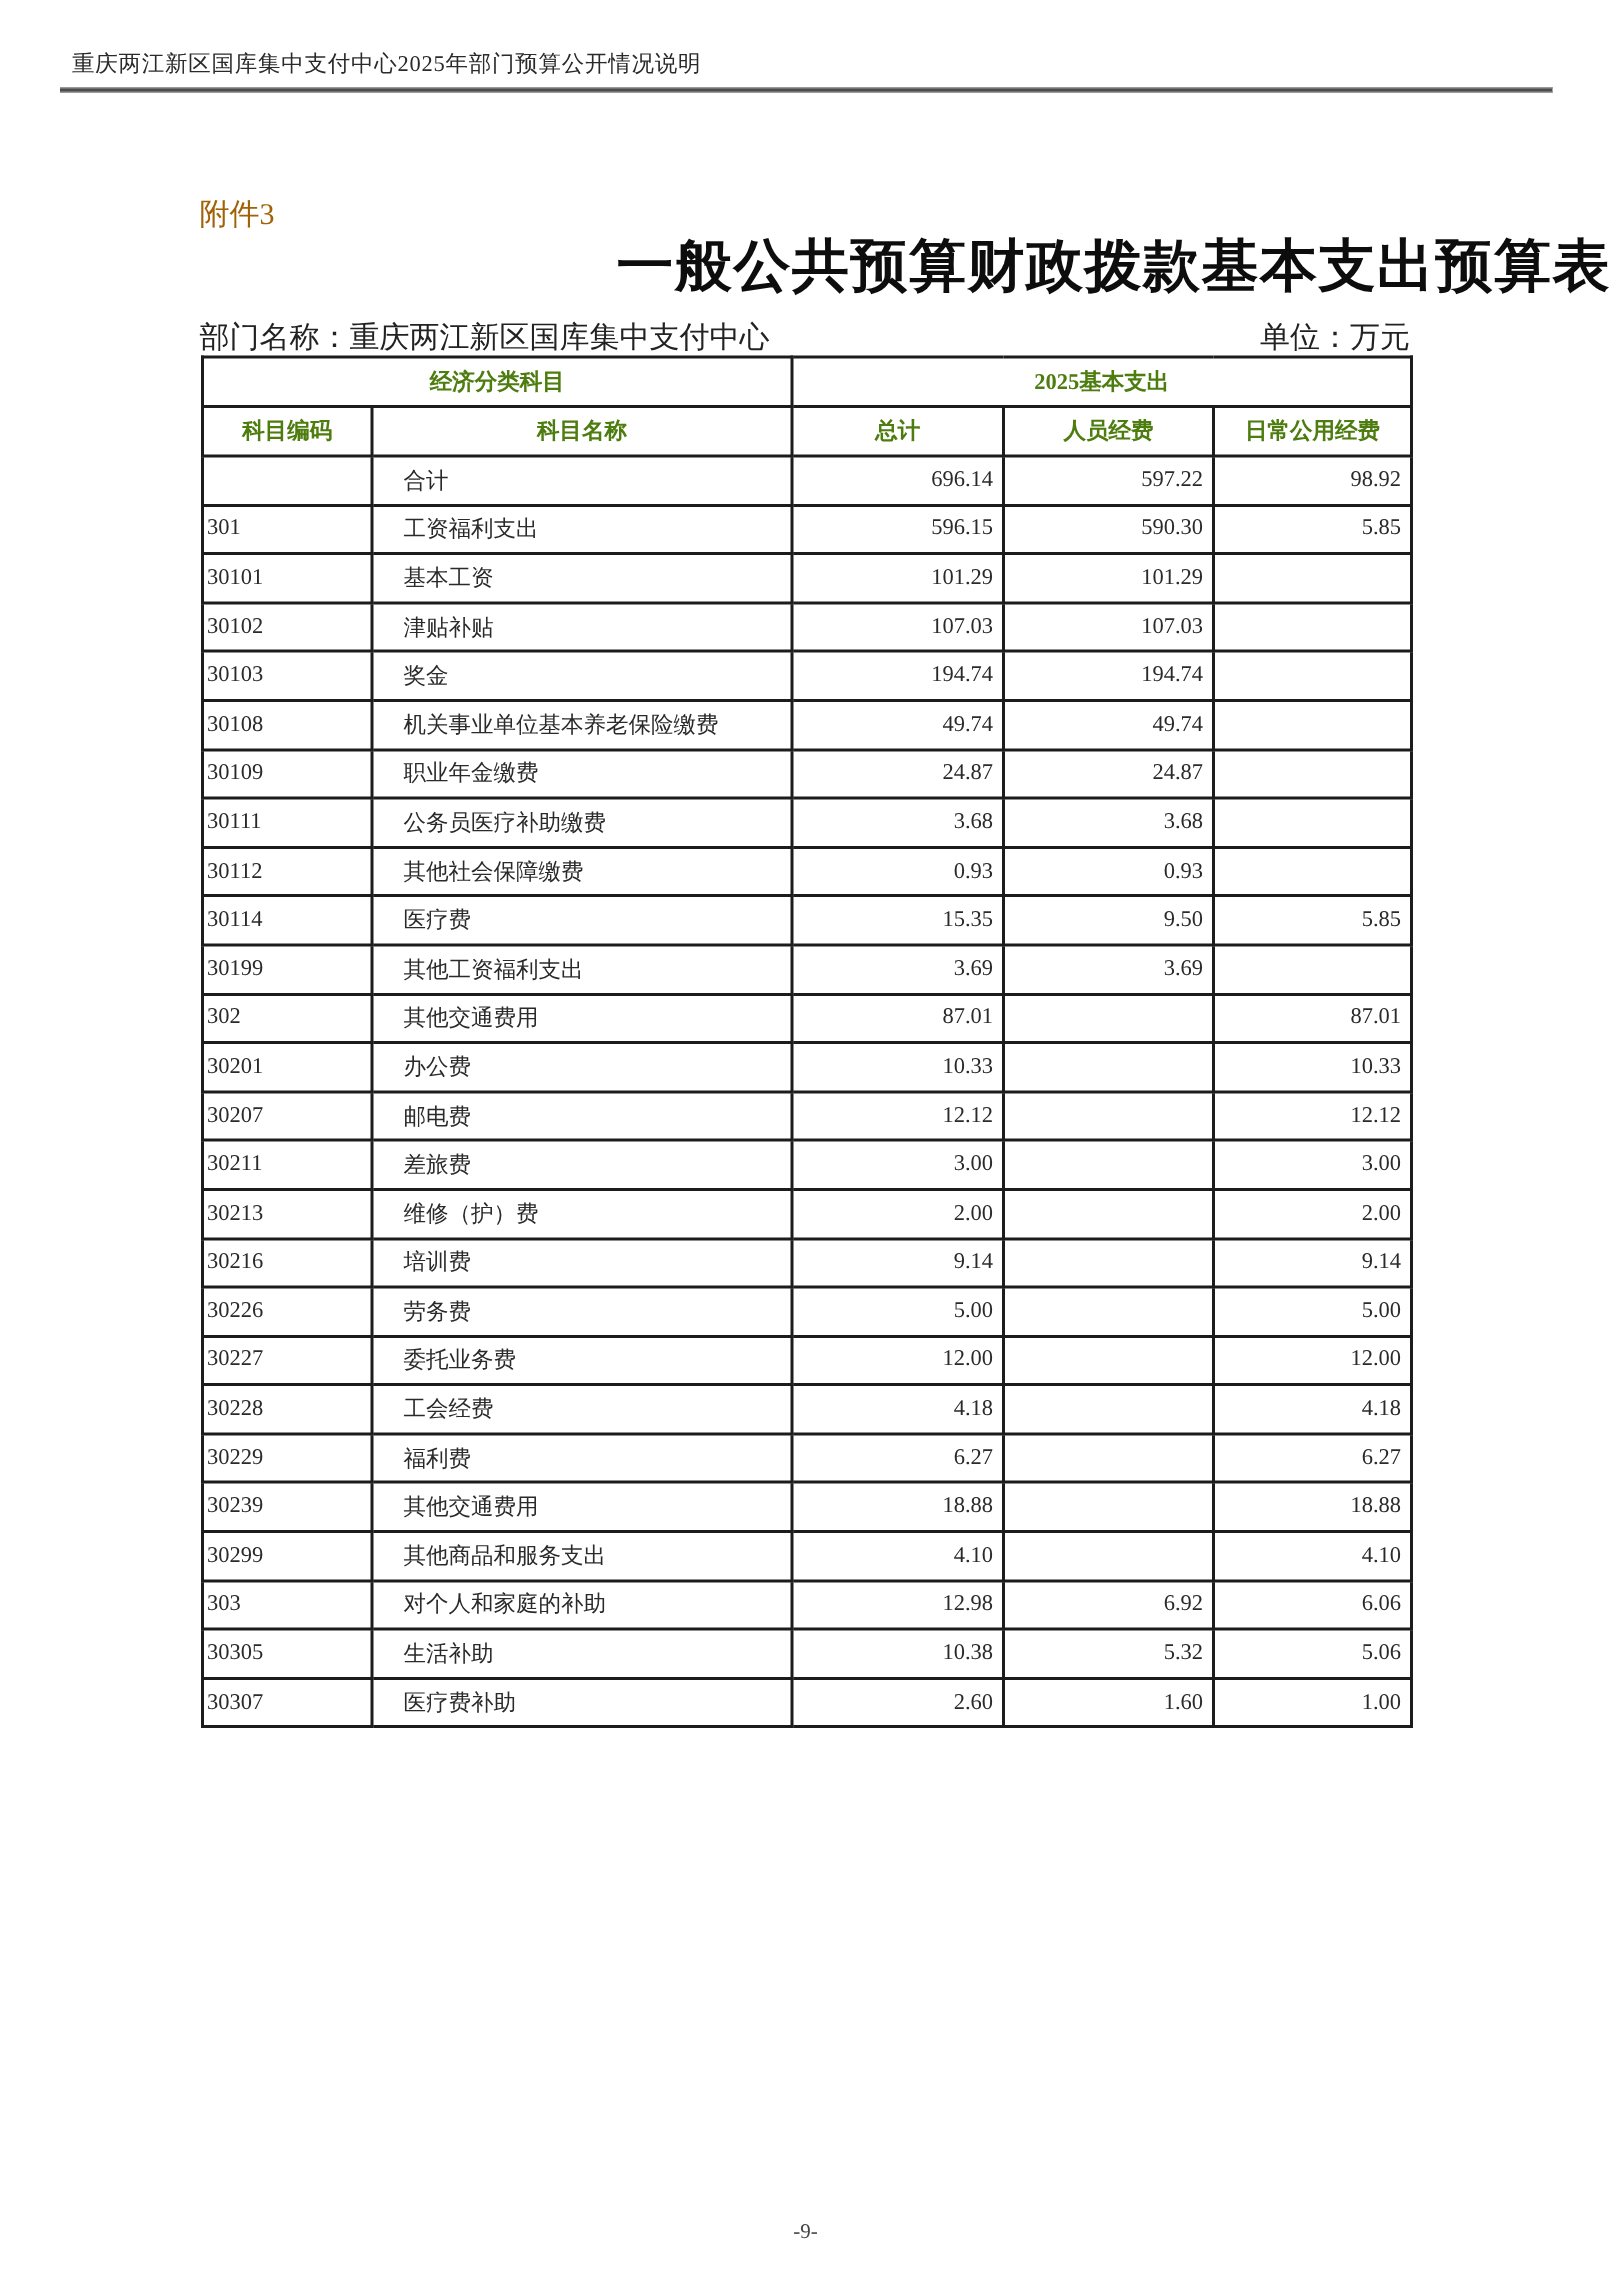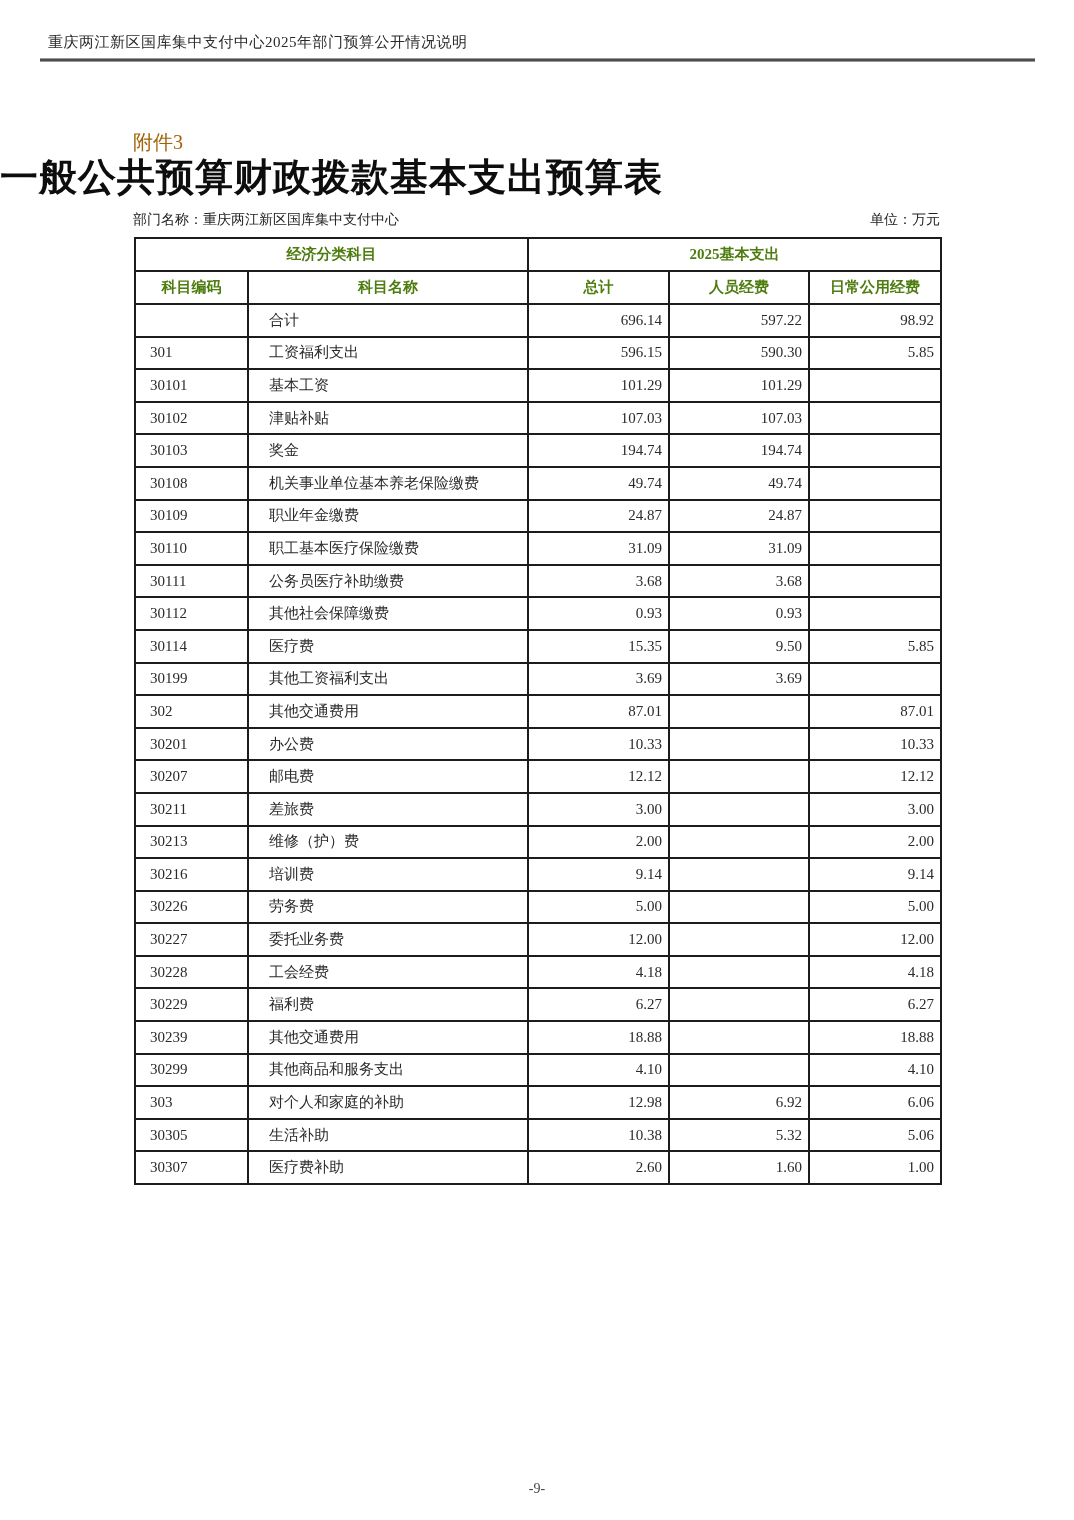"一般公共预算财政拨款基本支出预算表" .title { text-align: left -> right }
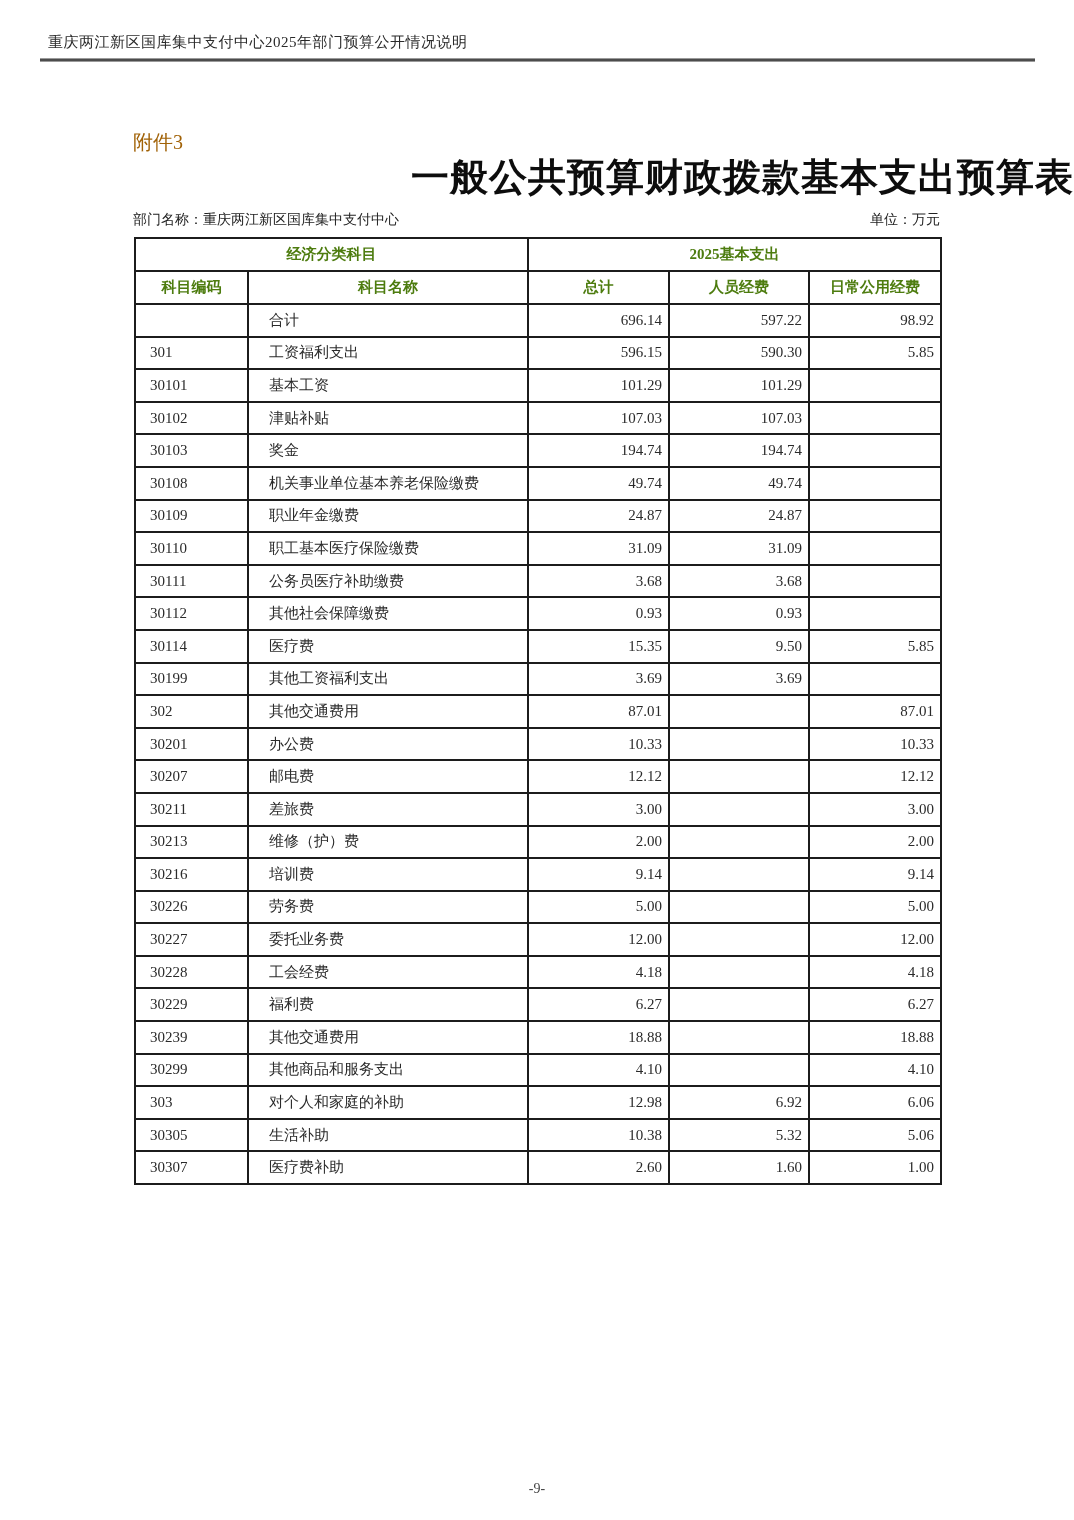"部门名称：重庆两江新区国库集中支付中心" .meta-row { font-size: 14px -> 20px }
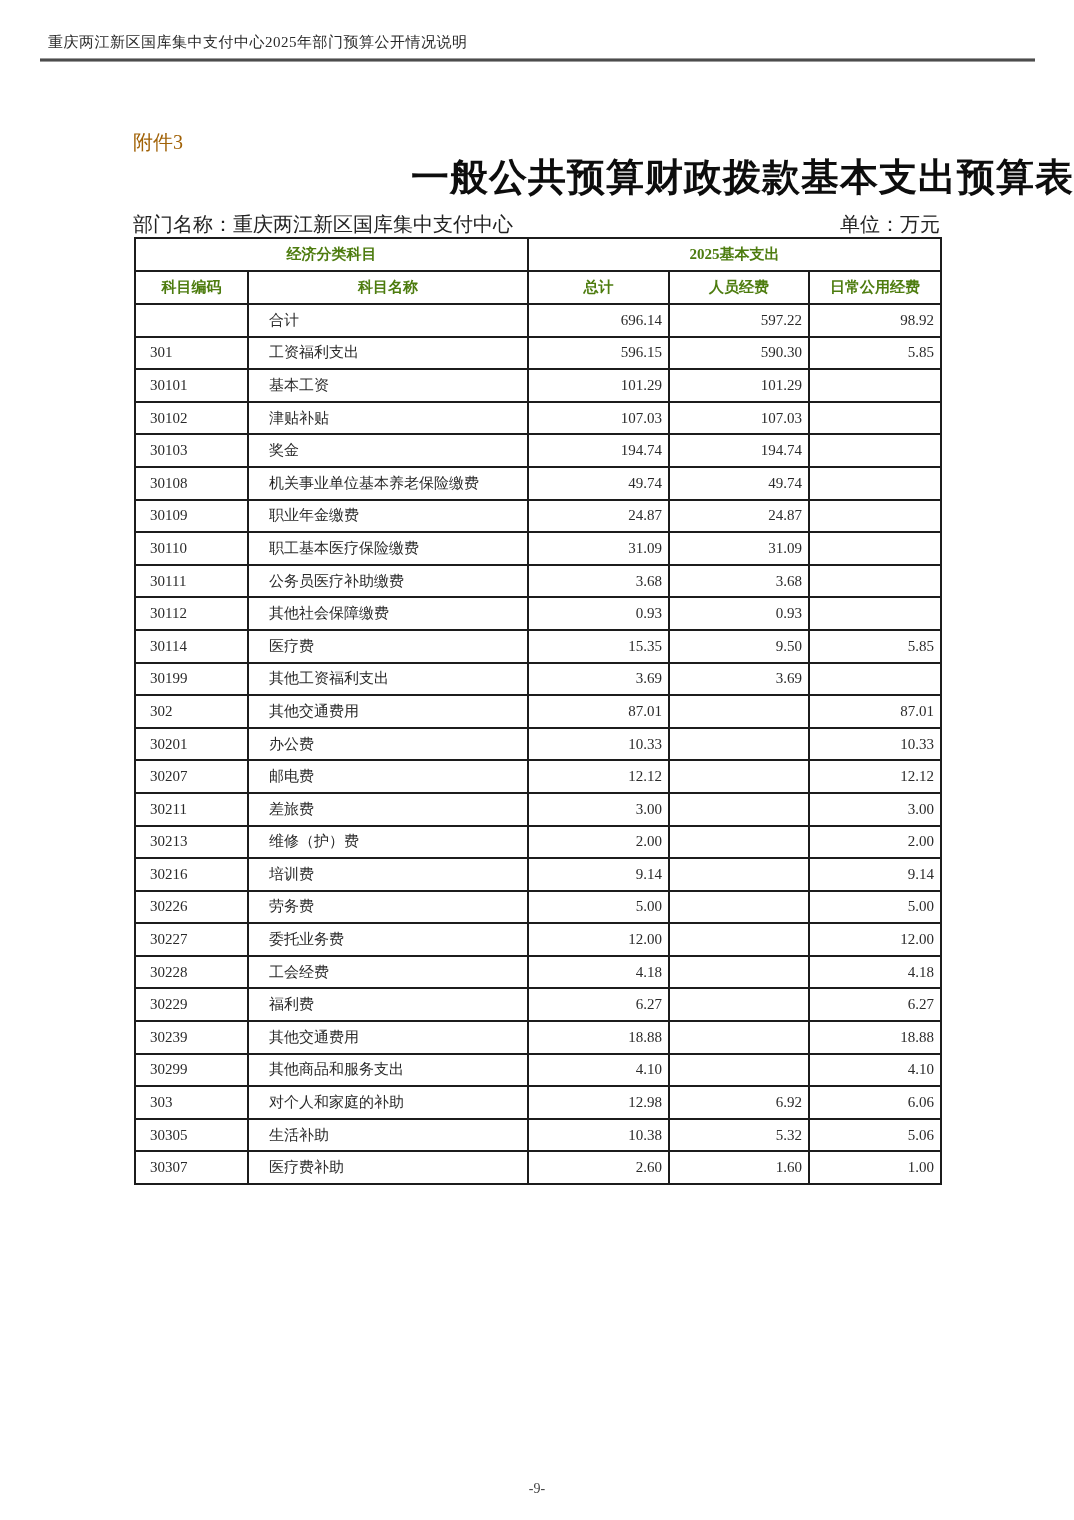"301" td.c-code { padding-left: 14px -> 2px }
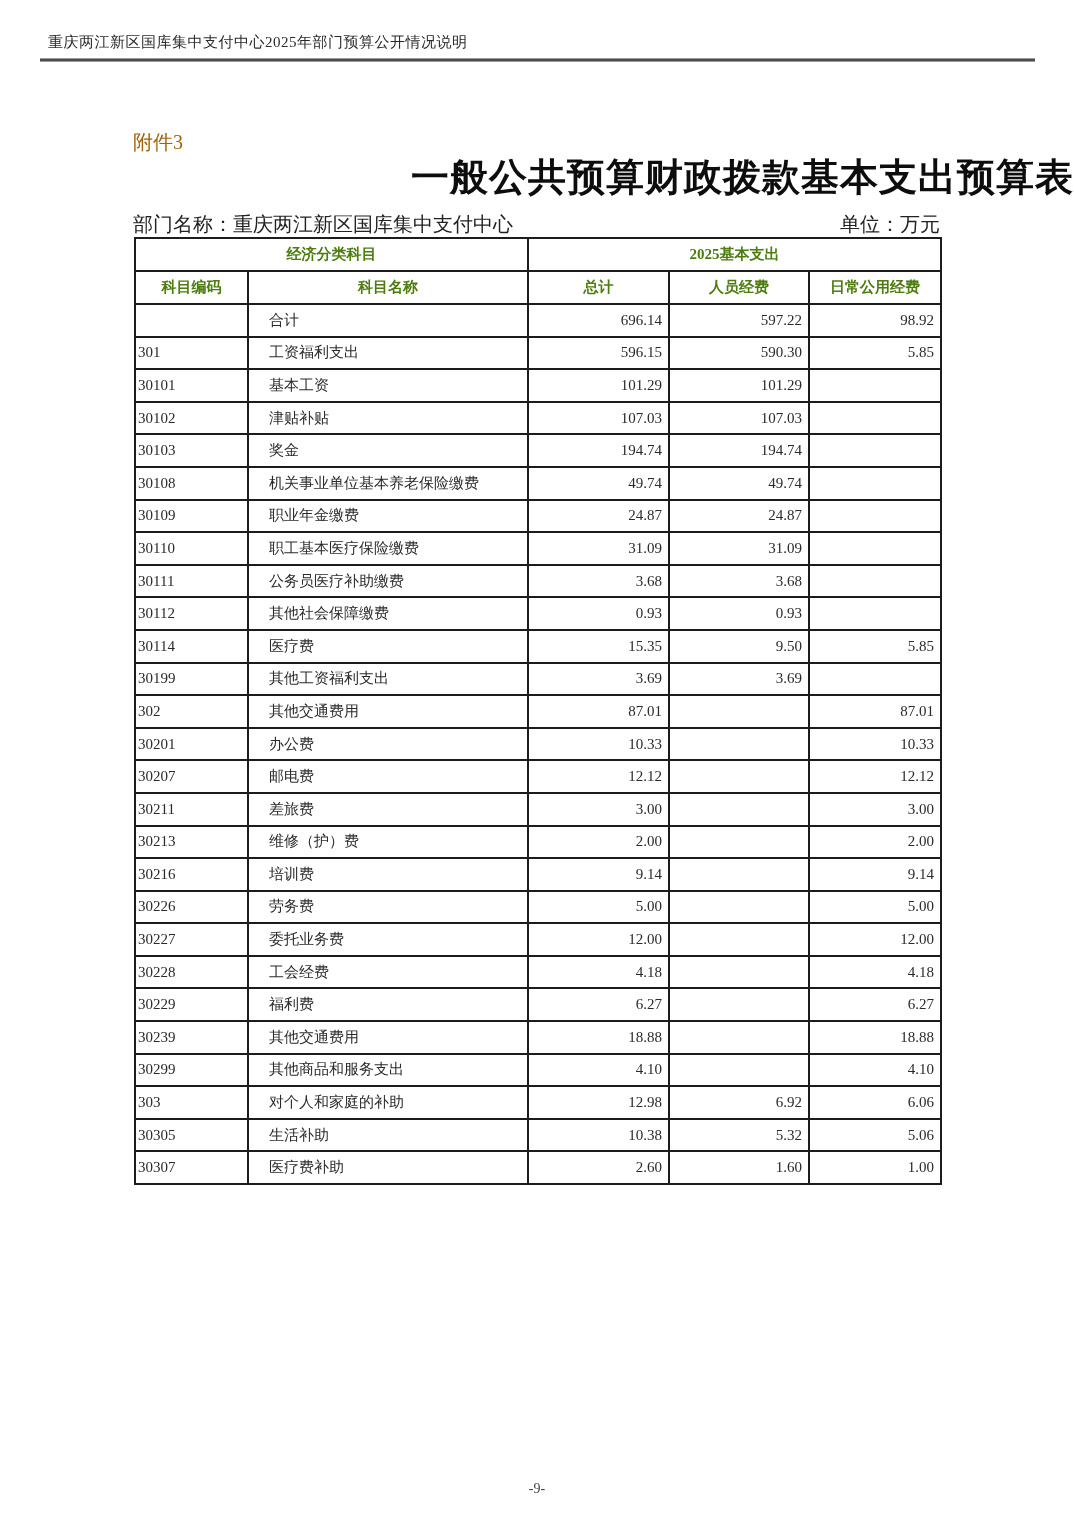"30110" tr { html: <tr> <td>30110</td> <td>职工基本医疗保险缴费</td> <td>31.09</td> <td>31.09</td> <td></td> </tr> -> none }
